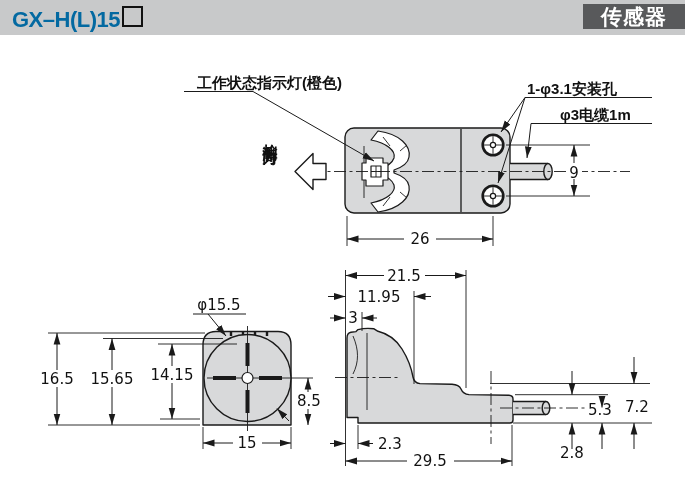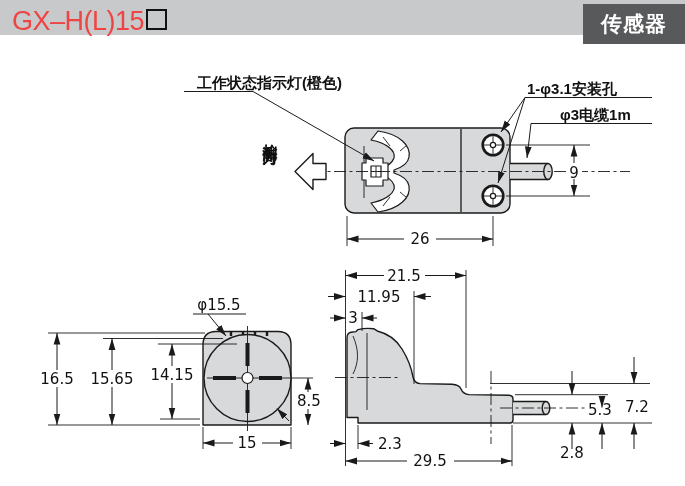"GX–H(L)15" #htitle { color: #ef4444 -> #0369a1; font-size: 27px -> 22px; font-weight: normal -> bold }
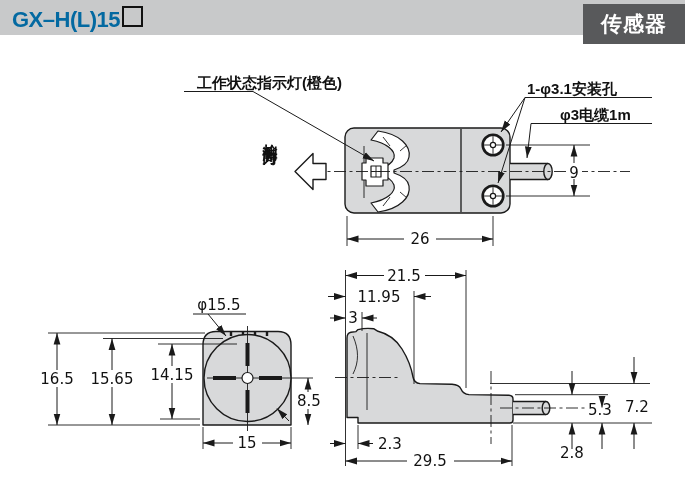"传感器" #htag { height: 40px -> 25px }
